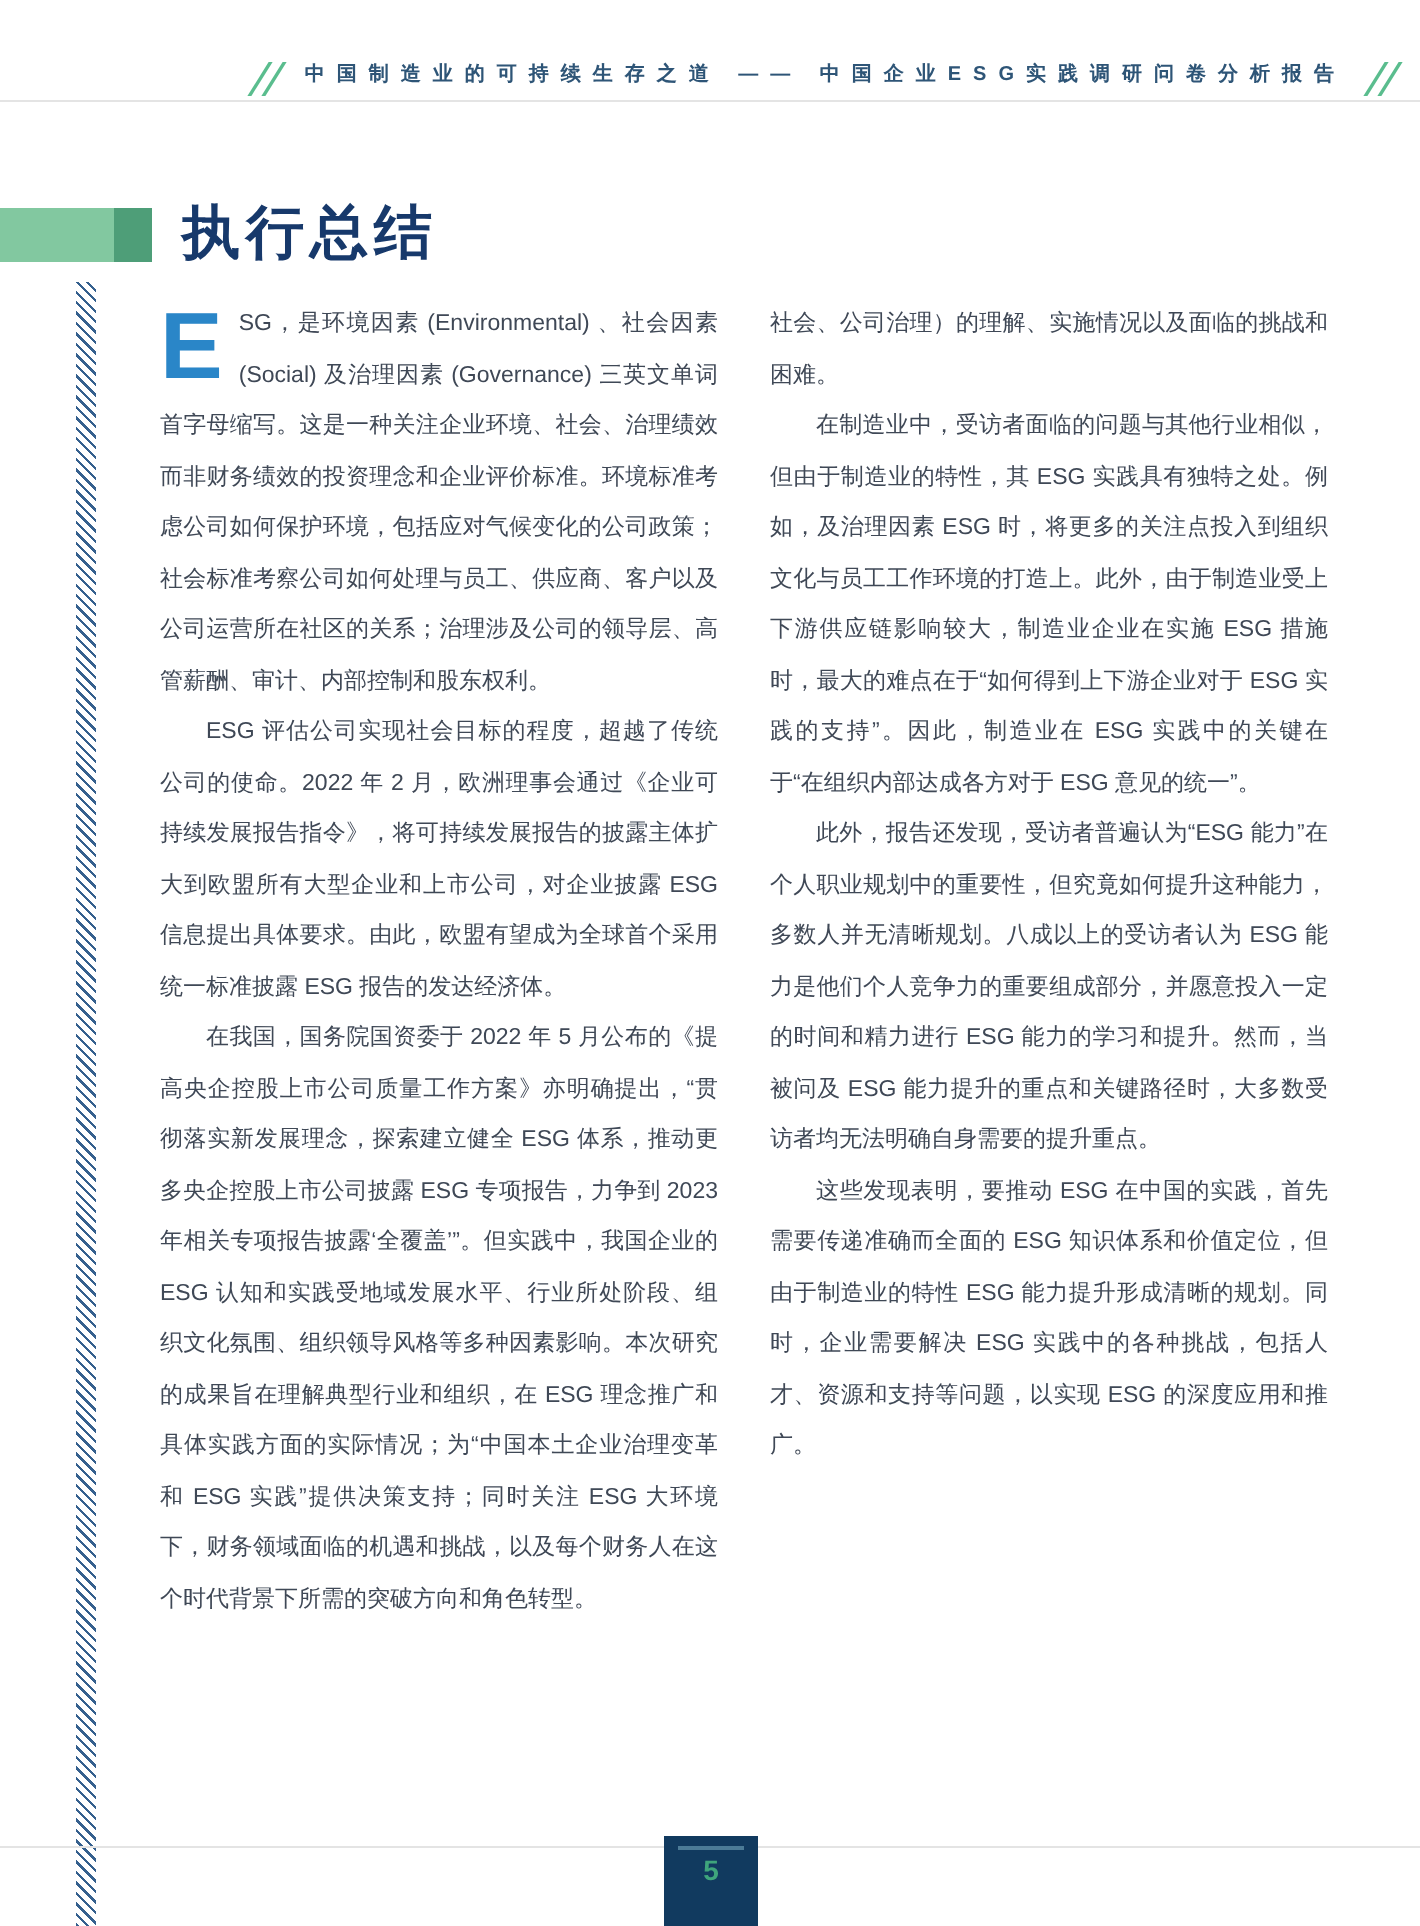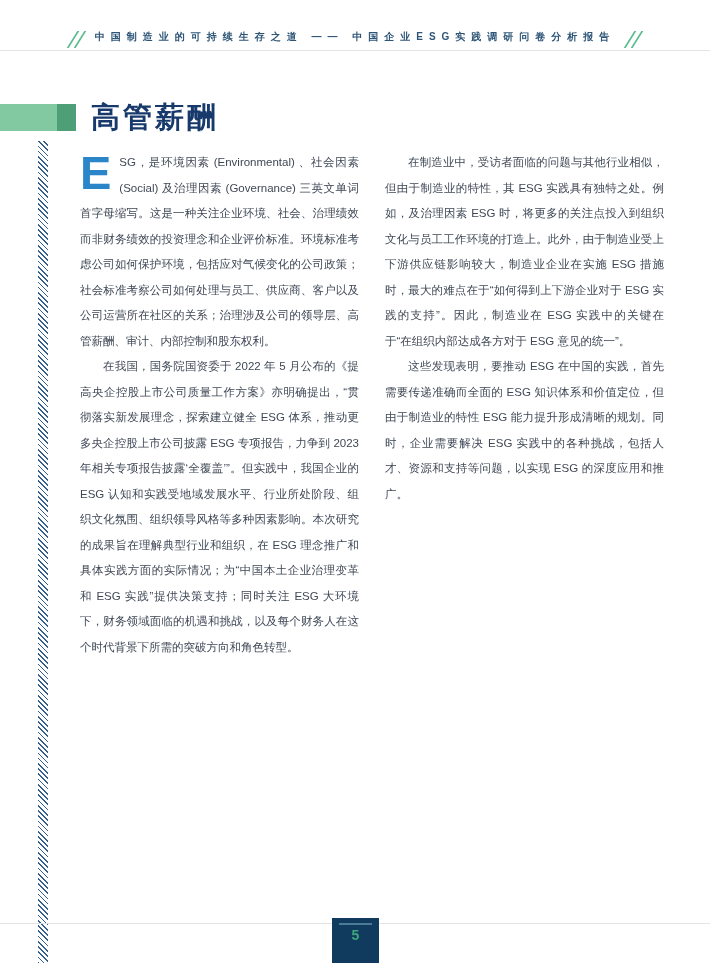"中国制造业的可持续生存之道 —— 中国企业ESG实践调研问卷分析报告" .header { justify-content: center -> flex-end }
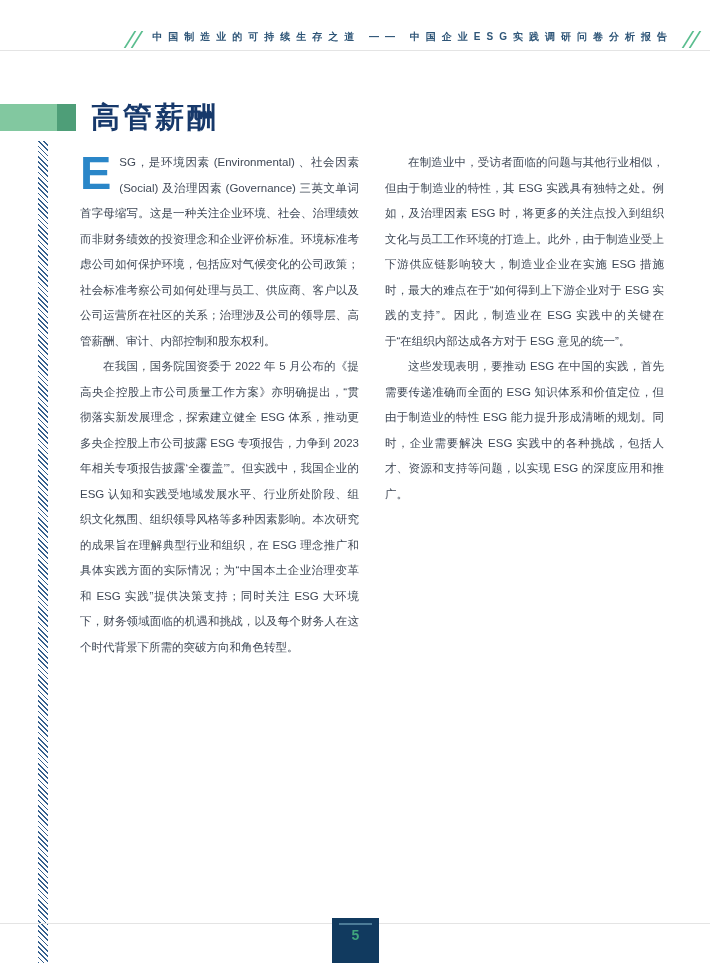"高管薪酬" h1.section-title { text: 高管薪酬 -> 执行总结 }
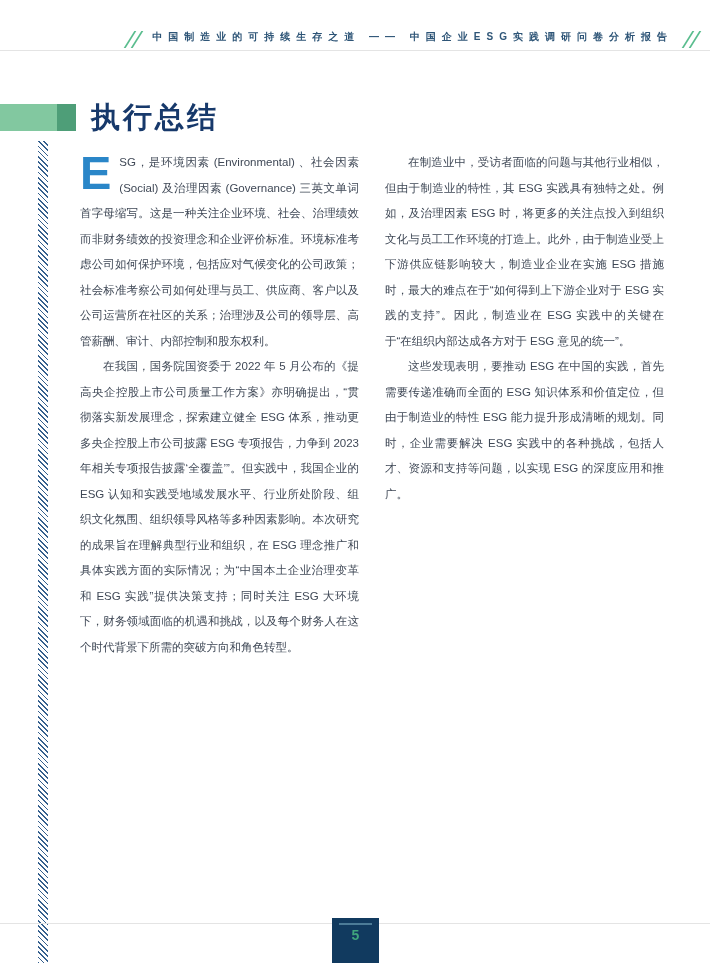"社会、公司治理）的理解、实施情况以及面临的挑战和困难。" p.p { html: none -> <p>社会、公司治理）的理解、实施情况以及面临的挑战和困难。</p> }
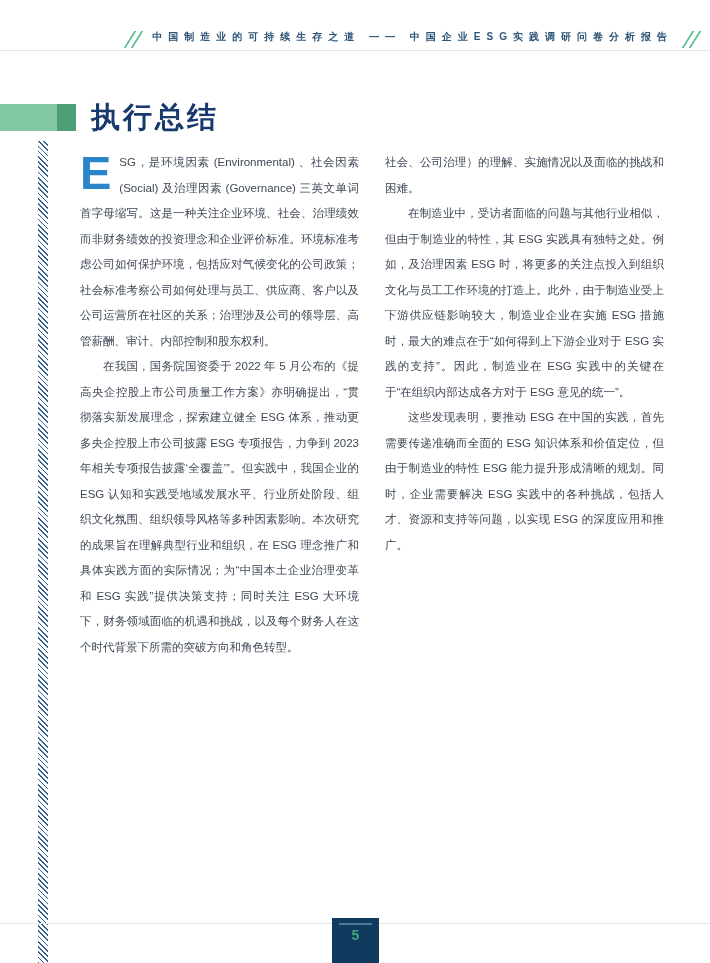"ESG 评估公司实现社会目标的程度，超越了传统公司的使命。2022 年 2" p.p { html: none -> <p>ESG 评估公司实现社会目标的程度，超越了传统公司的使命。2022 年 2 月，欧洲理事会通过《企业可持续发展报告指令》，将可持续发展报告的披露主体扩大到欧盟所有大型企业和上市公司，对企业披露 ESG 信息提出具体要求。由此，欧盟有望成为全球首个采用统一标准披露 ESG 报告的发达经济体。</p> }
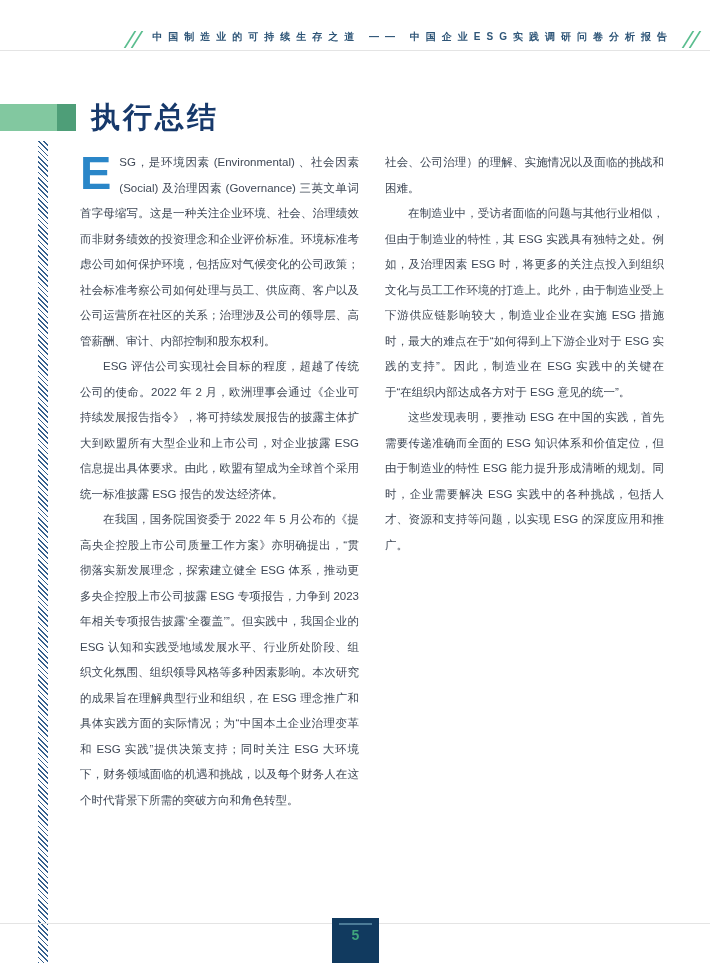"此外，报告还发现，受访者普遍认为“ESG" p.p { html: none -> <p>此外，报告还发现，受访者普遍认为“ESG 能力”在个人职业规划中的重要性，但究竟如何提升这种能力，多数人并无清晰规划。八成以上的受访者认为 ESG 能力是他们个人竞争力的重要组成部分，并愿意投入一定的时间和精力进行 ESG 能力的学习和提升。然而，当被问及 ESG 能力提升的重点和关键路径时，大多数受访者均无法明确自身需要的提升重点。</p> }
